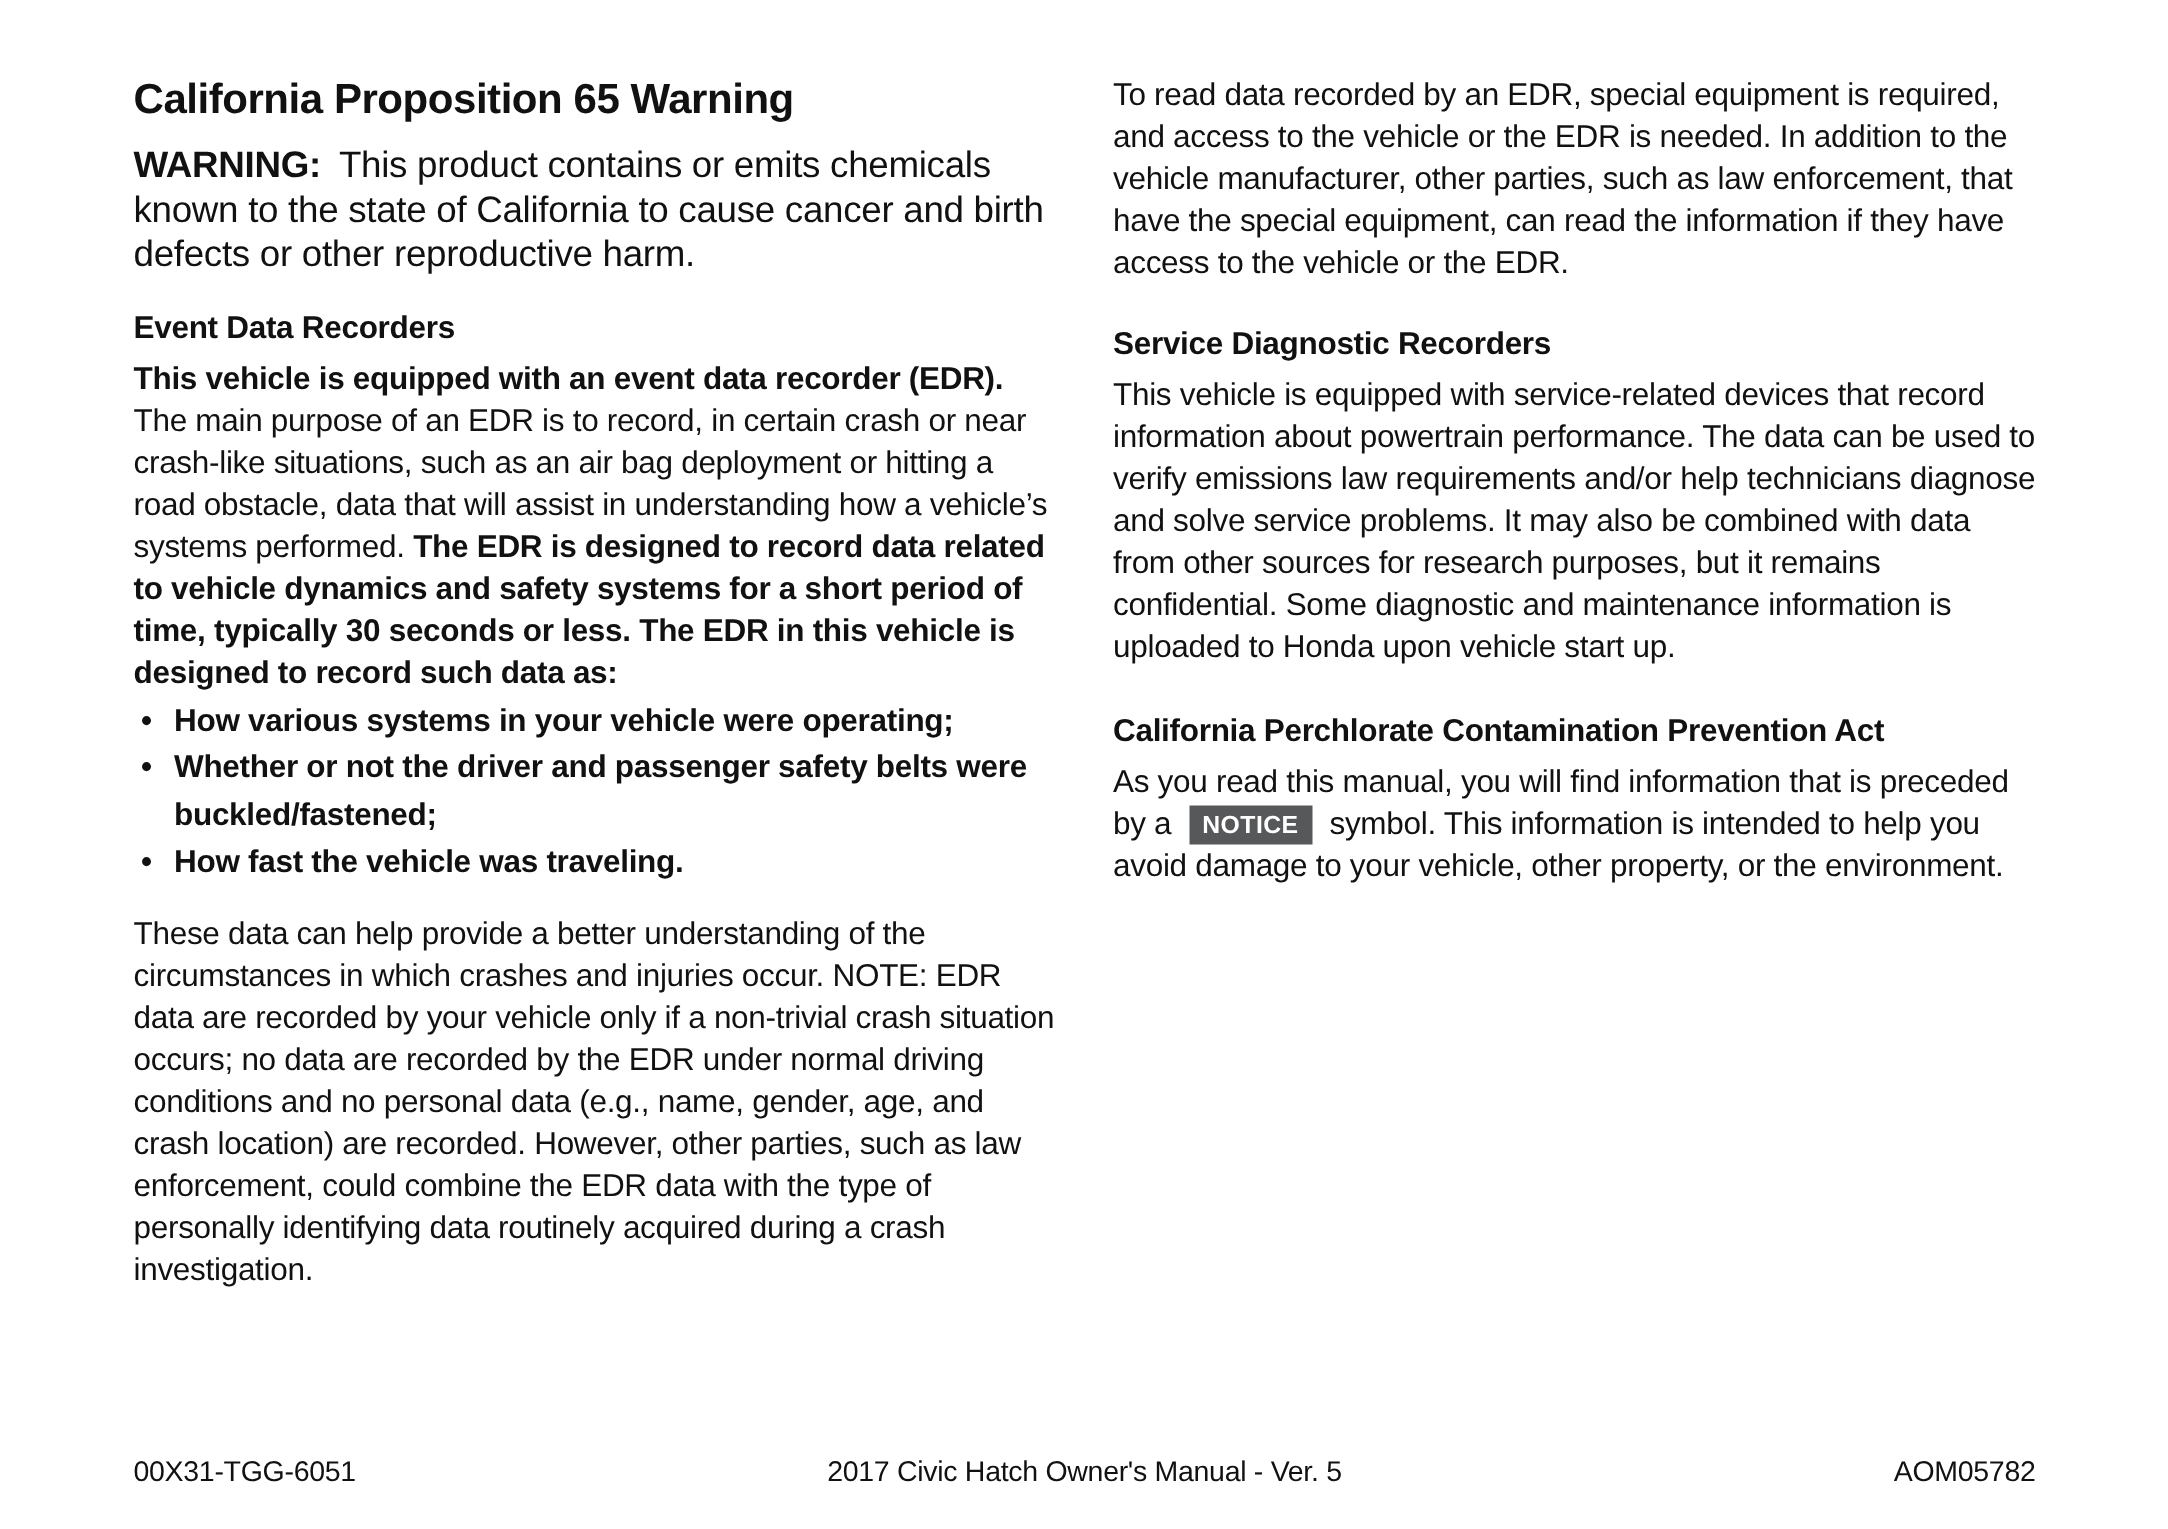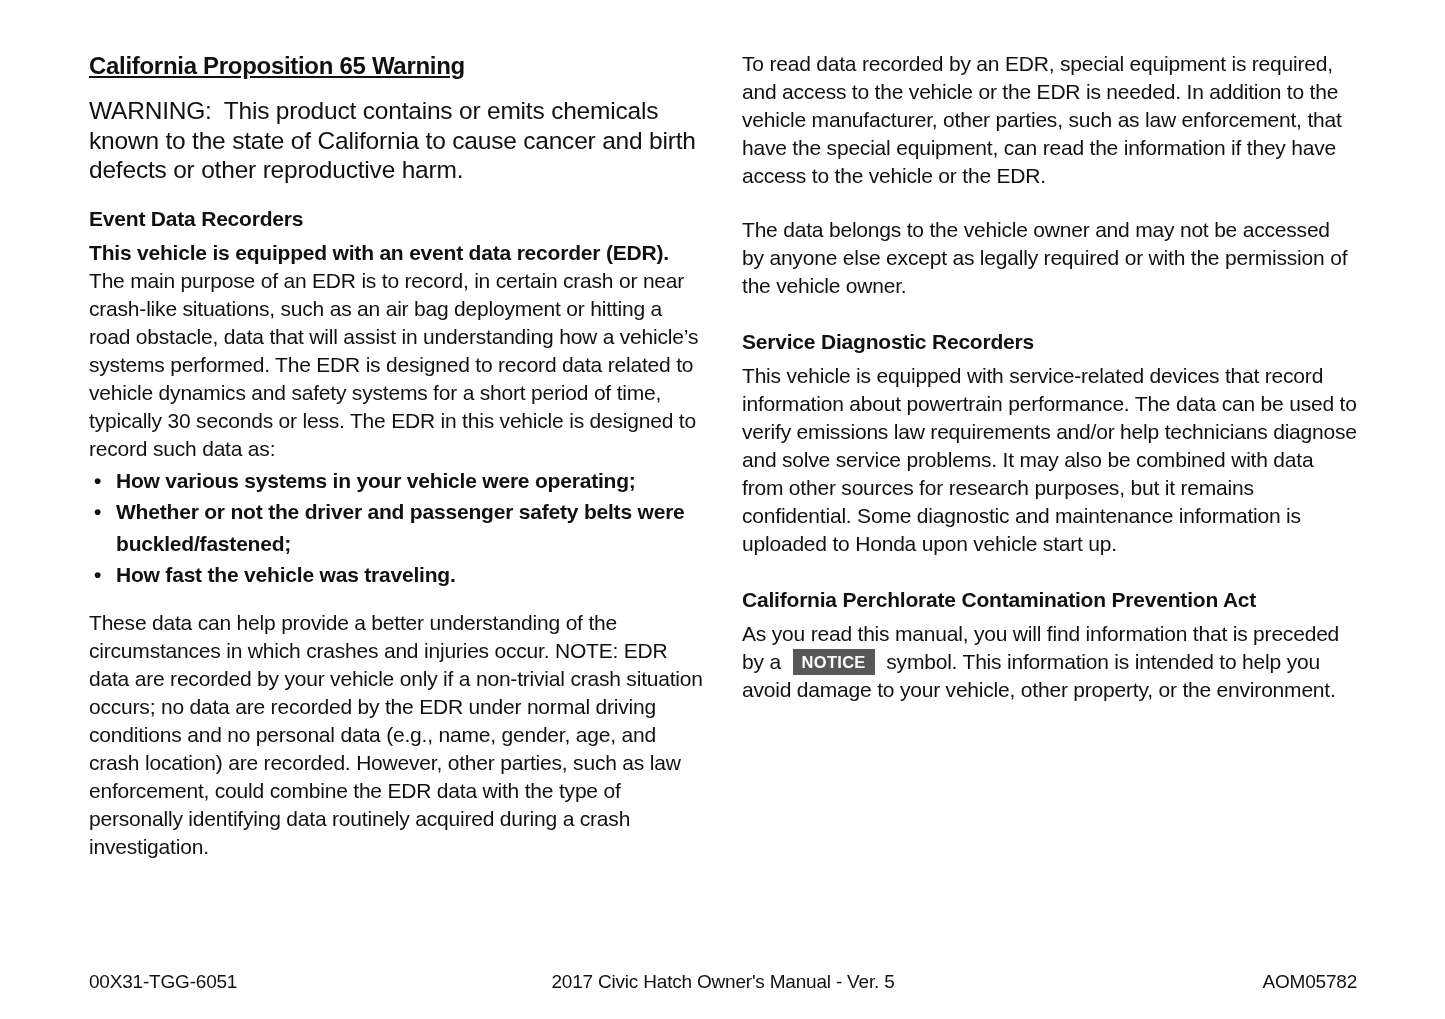"California Proposition 65 Warning" h1 { font-size: 24px -> 28px; text-decoration: underline -> none }
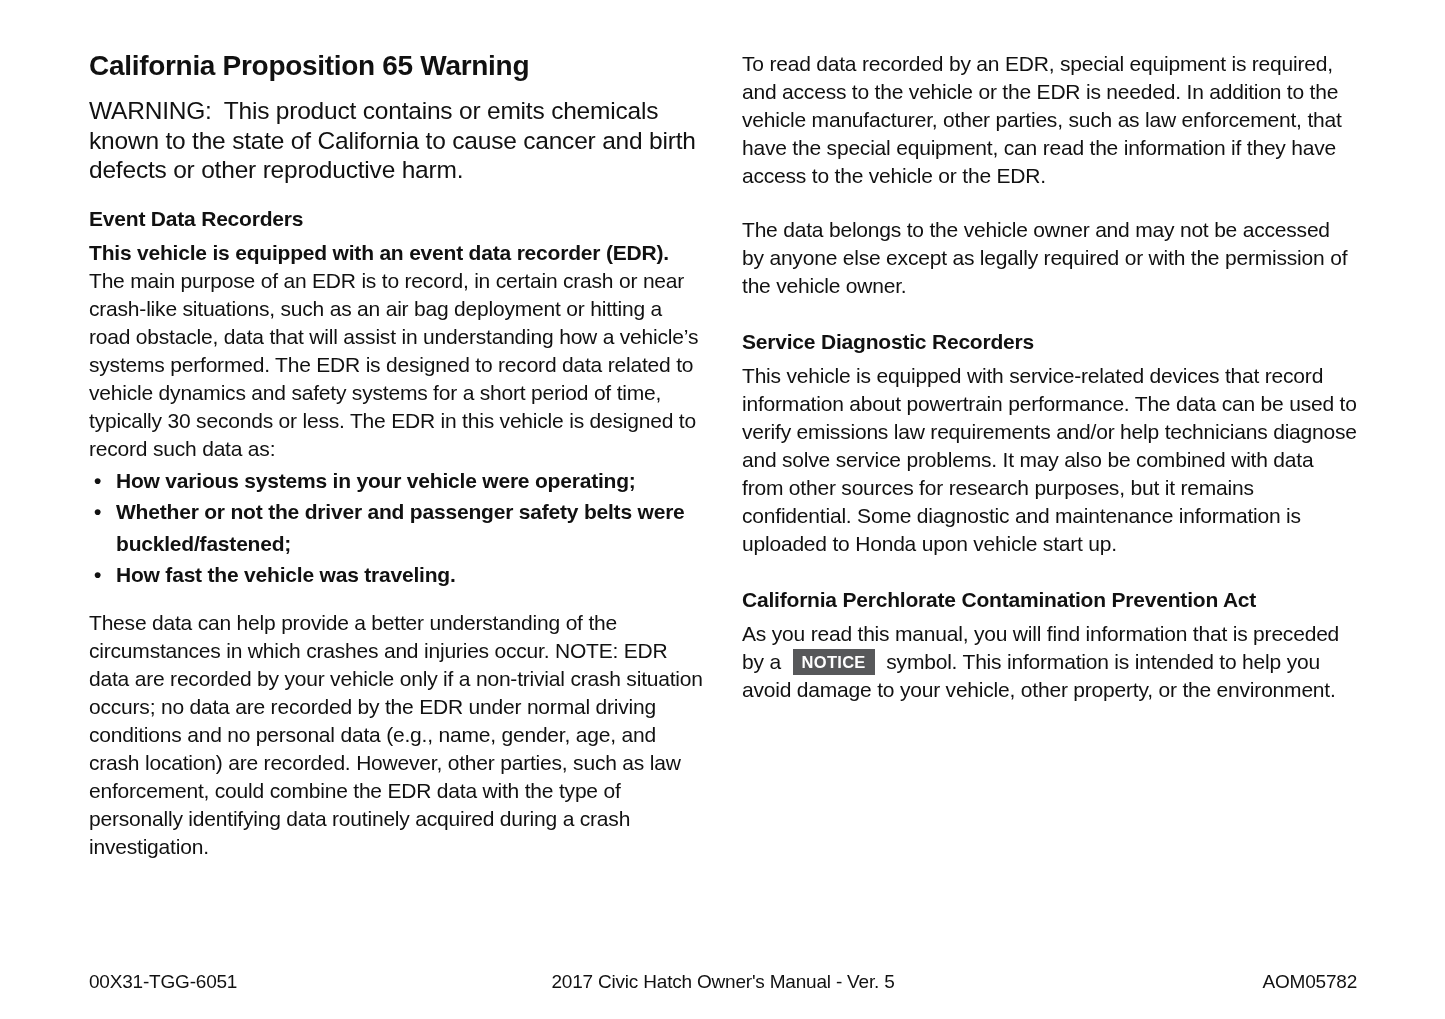"WARNING:" .b { font-weight: normal -> bold }
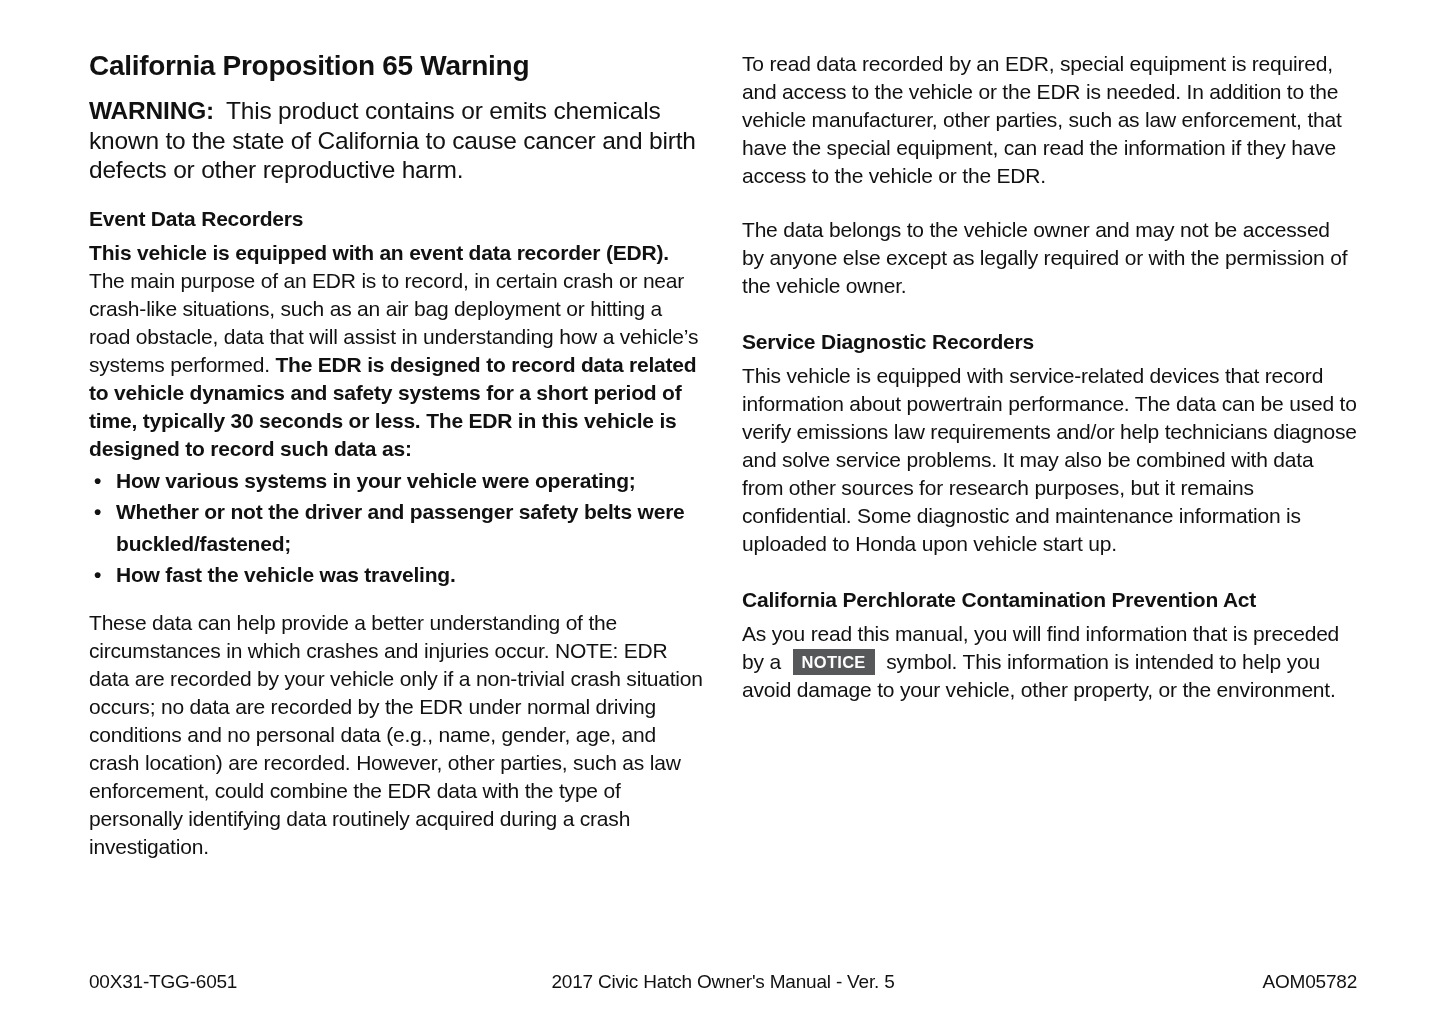"The data belongs to the" p.gap-bottom-lg { html: <p>The data belongs to the vehicle owner and may not be accessed by anyone else except as legally required or with the permission of the vehicle owner.</p> -> none }
